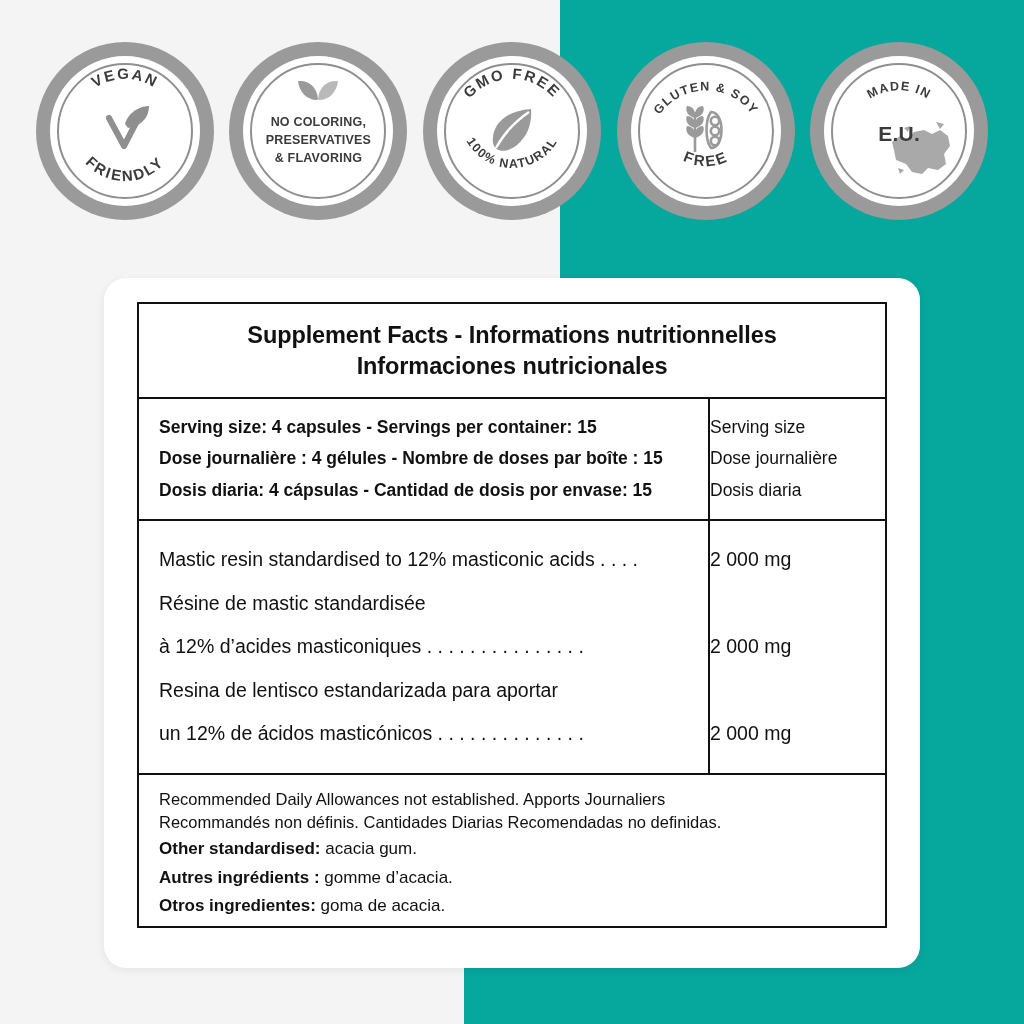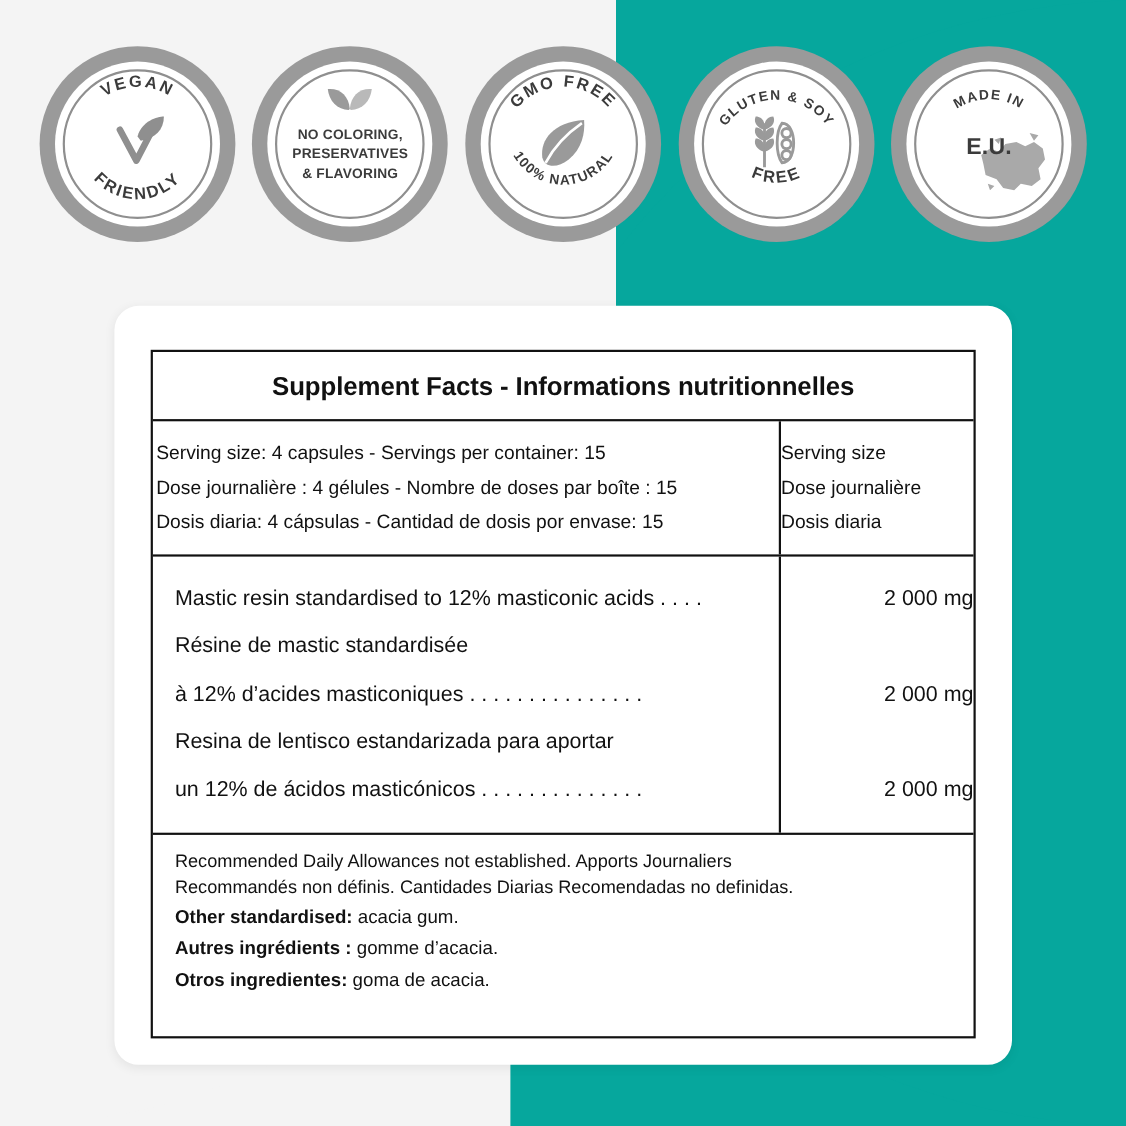"Supplement Facts - Informations" #facts-table { top: 40px -> 24px }
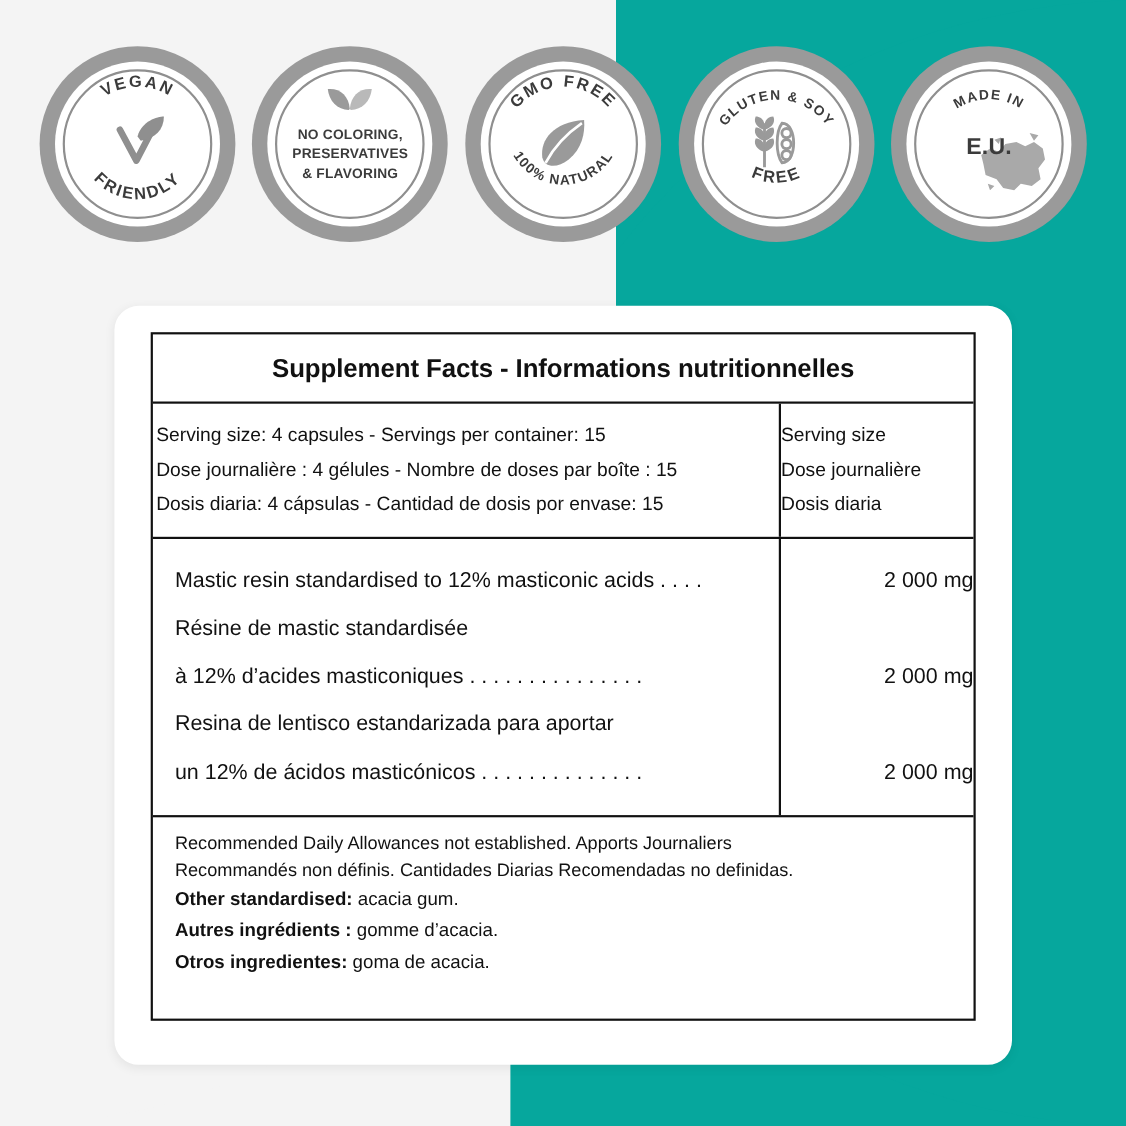"Informaciones nutricionales" div.line { html: none -> <div>Informaciones nutricionales</div> }
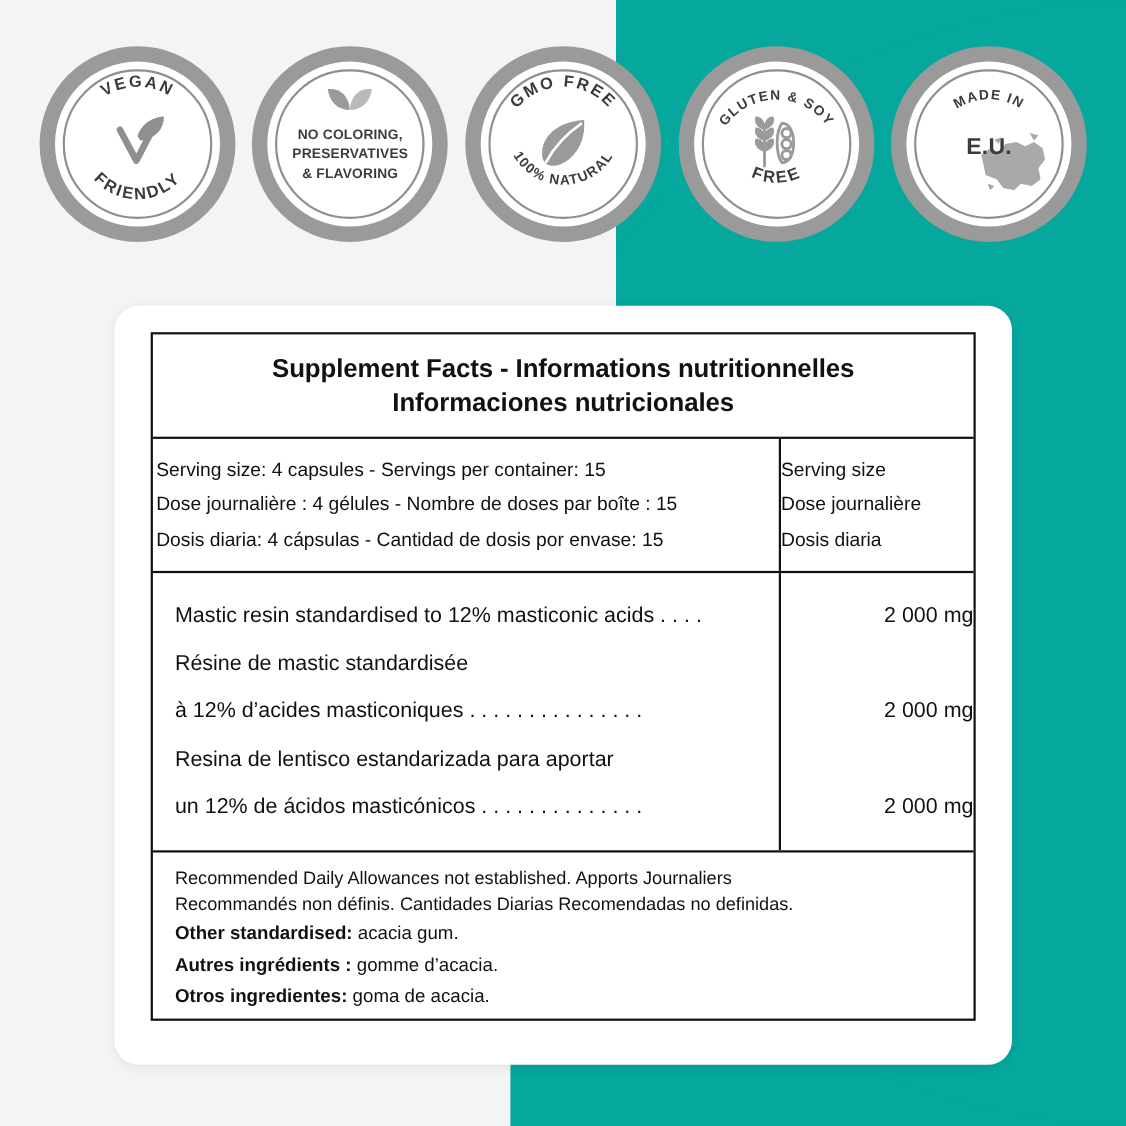"Serving size: 4 capsules -" .serving-left { font-weight: none -> bold; padding: 13px 0 13px 3px -> 13px 0 13px 20px }
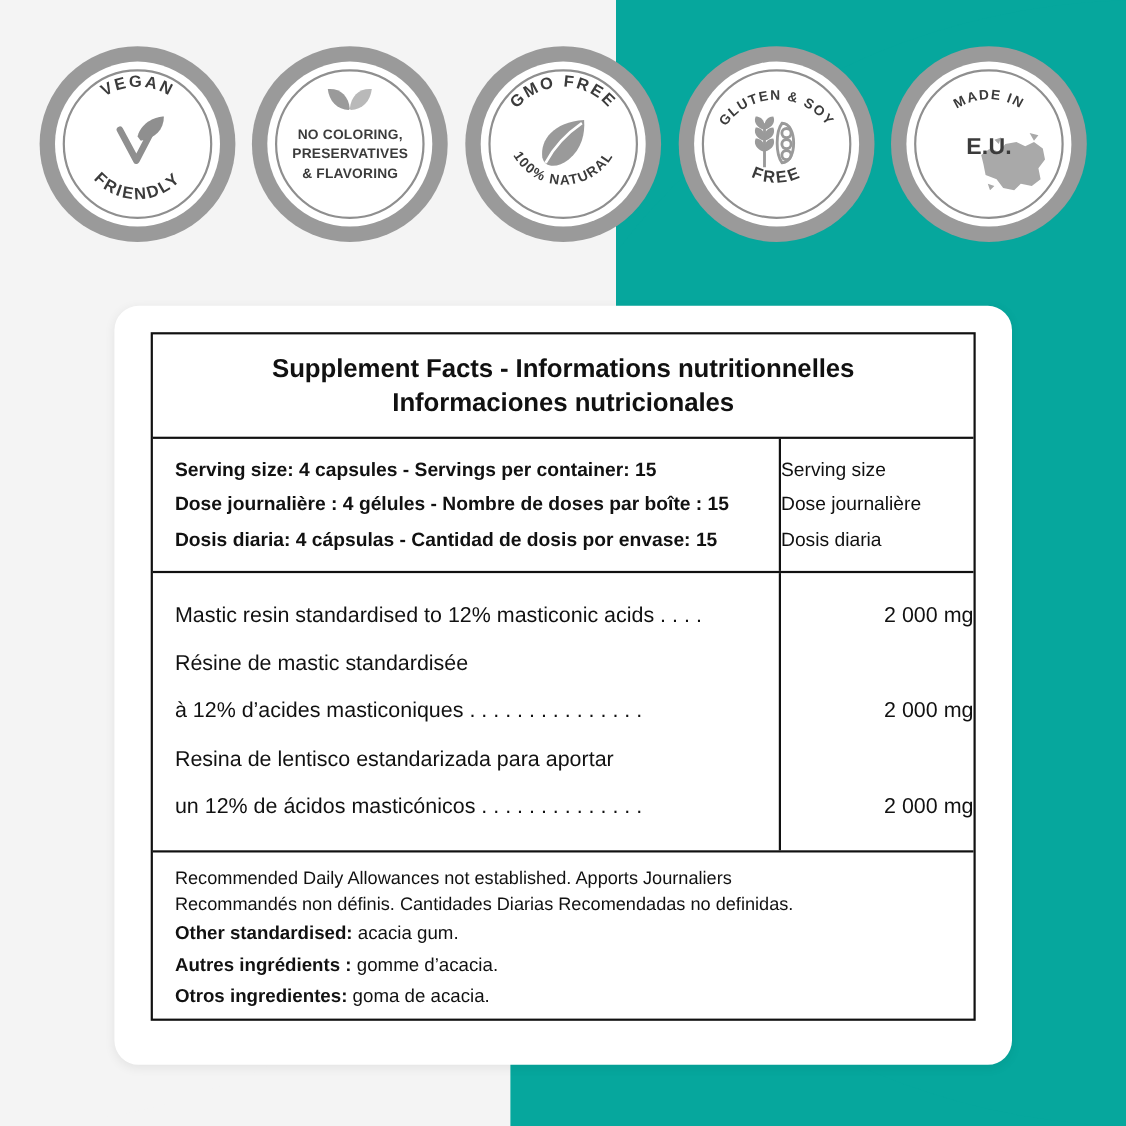"2 000 mg" .amount-right .val { text-align: right -> left }
